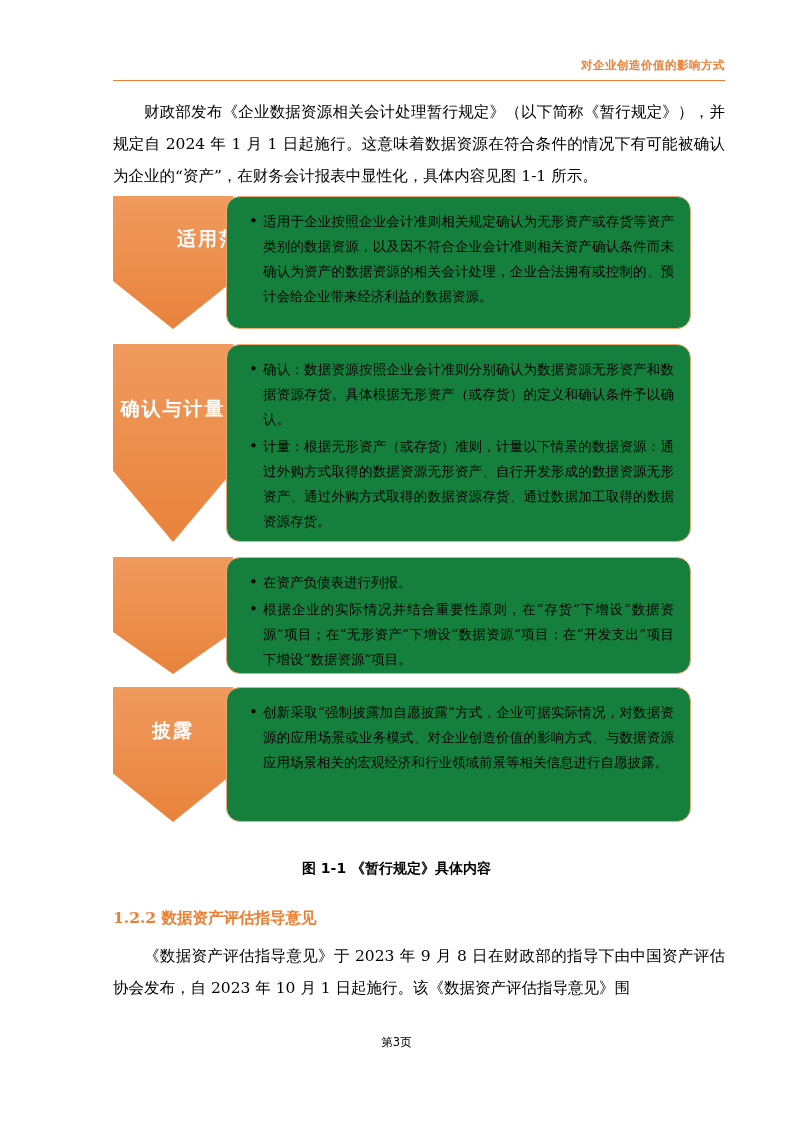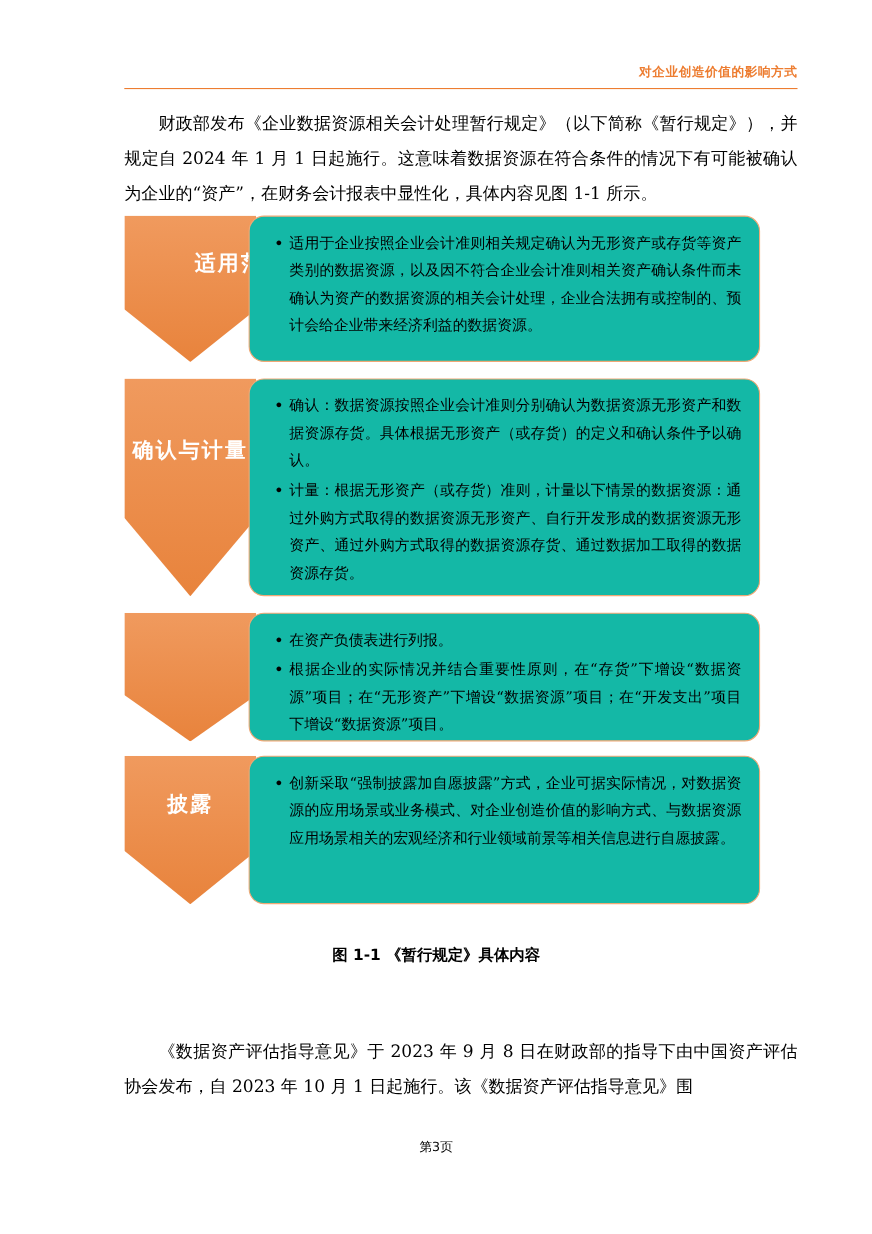"适用于企业按照企业会计准则相关规定确认为无形资产或存货等资产类别的数据资源，以及" .callout { background: #14b8a6 -> #15803d }
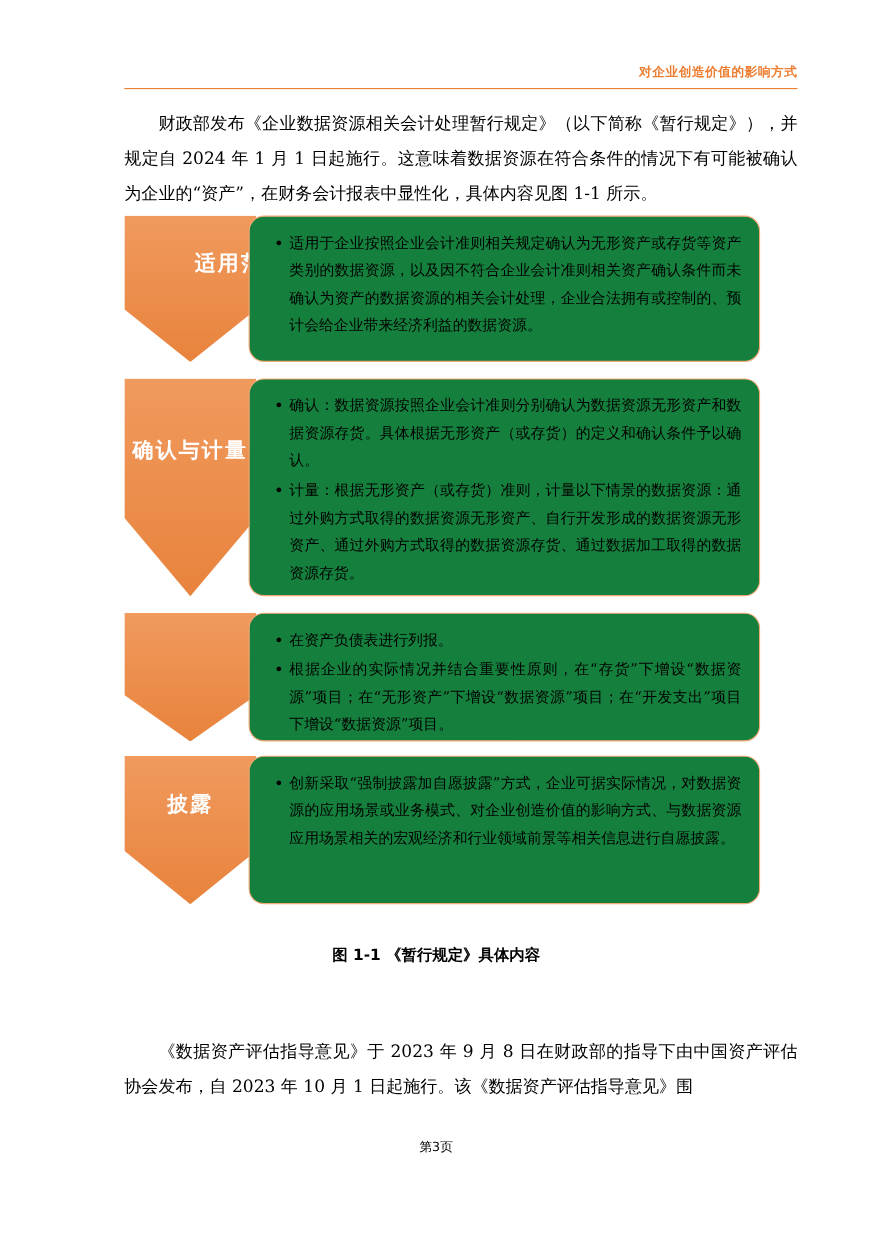"1.2.2 数据资产评估指导意见" div.section-heading { html: none -> <div>1.2.2 数据资产评估指导意见</div> }
